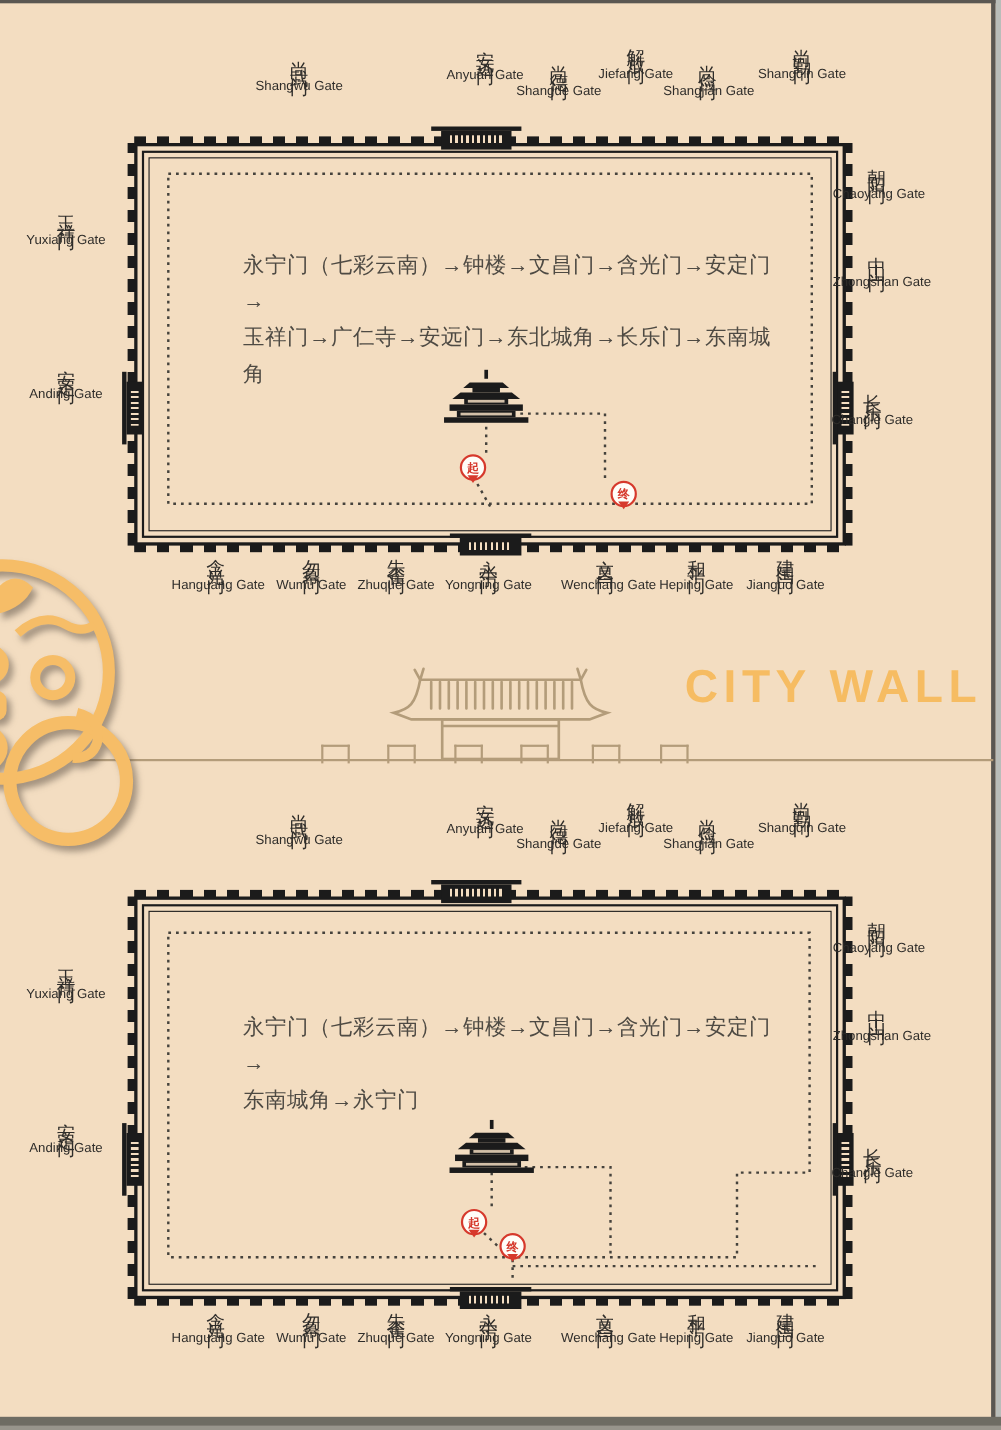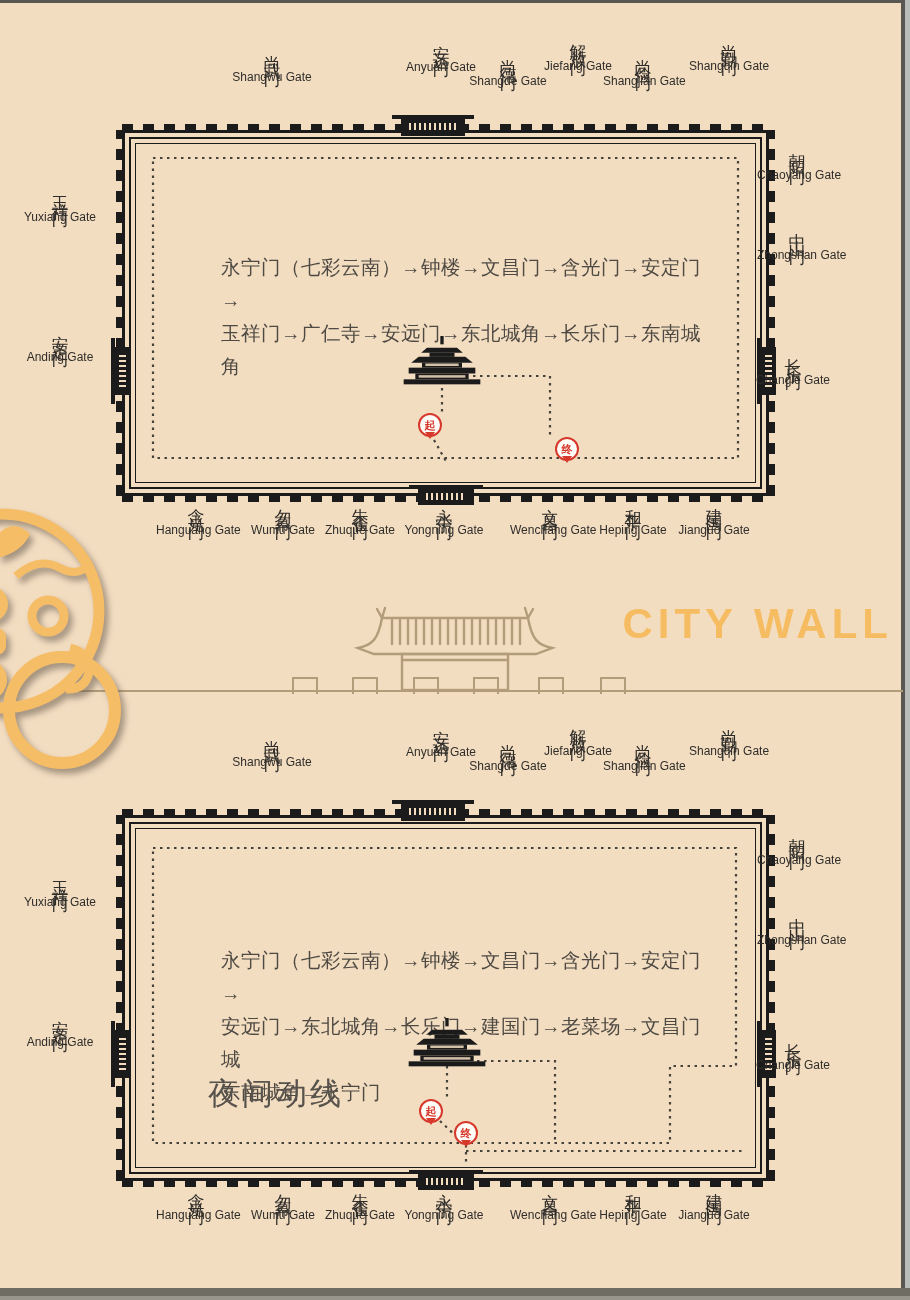"永宁门（七彩云南）→钟楼→文昌门→含光门→安定门→" .route { margin-top: 26px -> none }
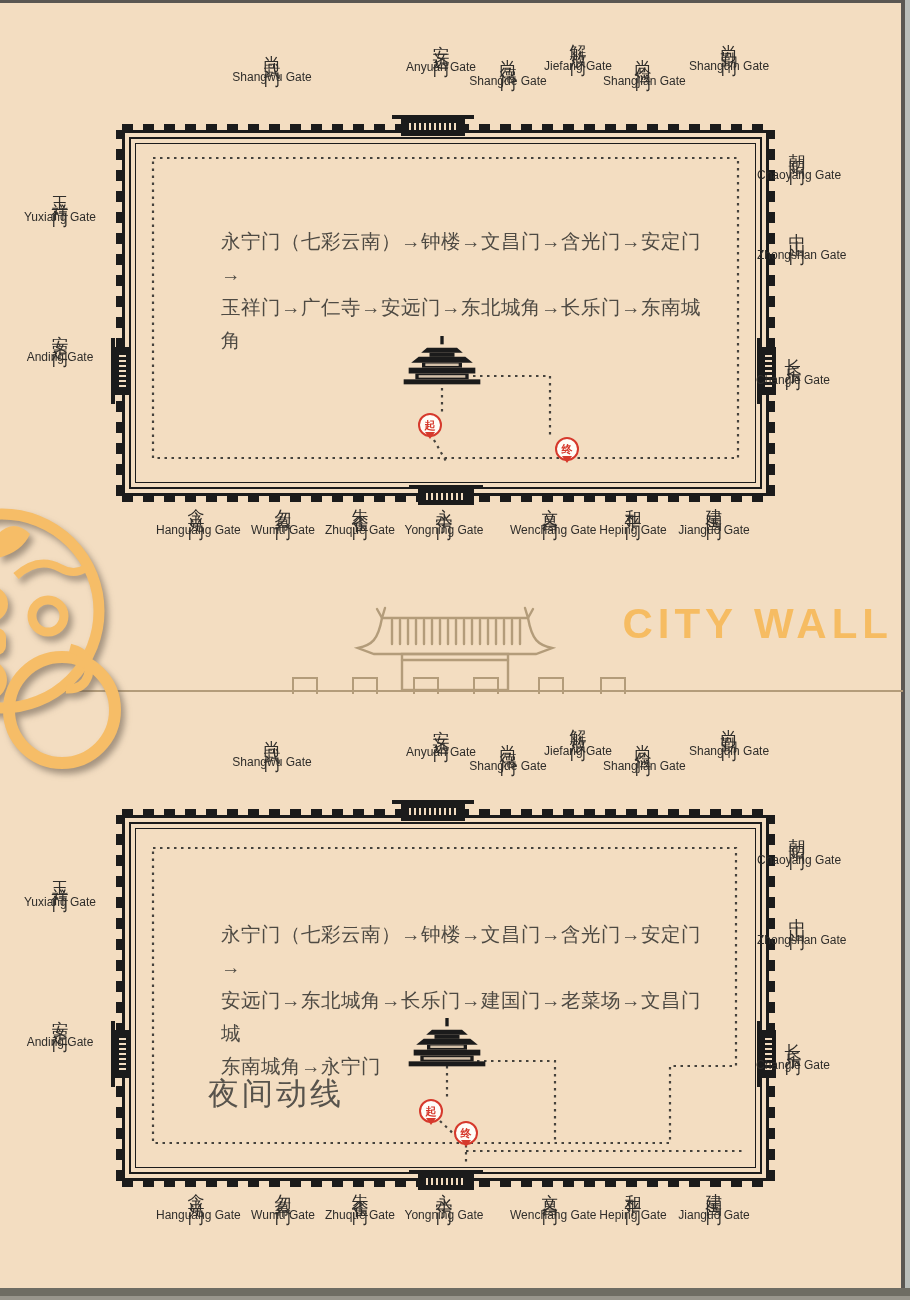"安远门→东北城角→长乐门→建国门→老菜场→文昌门城" div.route-line { html: <div>安远门→东北城角→长乐门→建国门→老菜场→文昌门城</div> -> none }
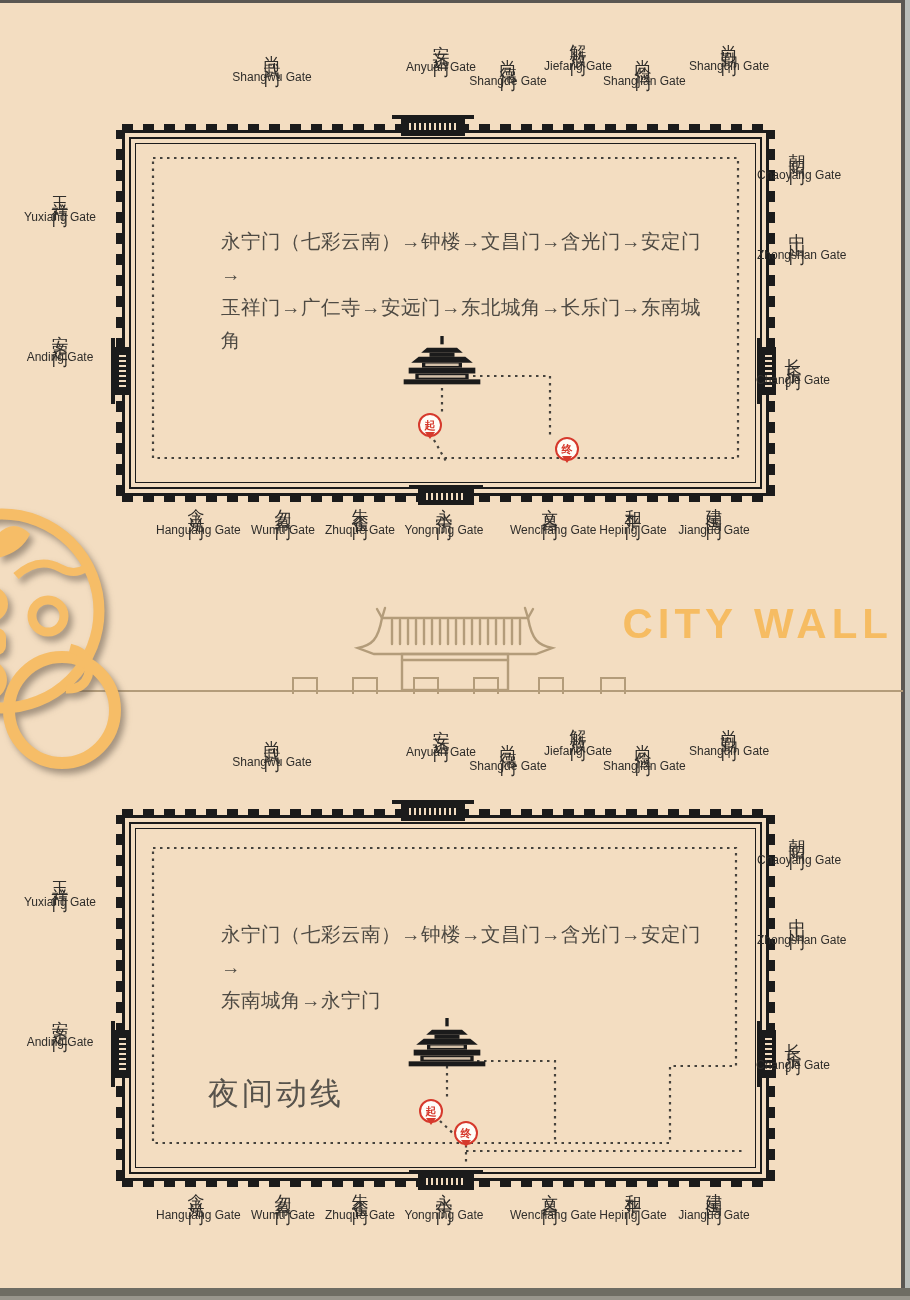"夜间动线" div.map-title { html: <div>夜间动线</div> -> none }
